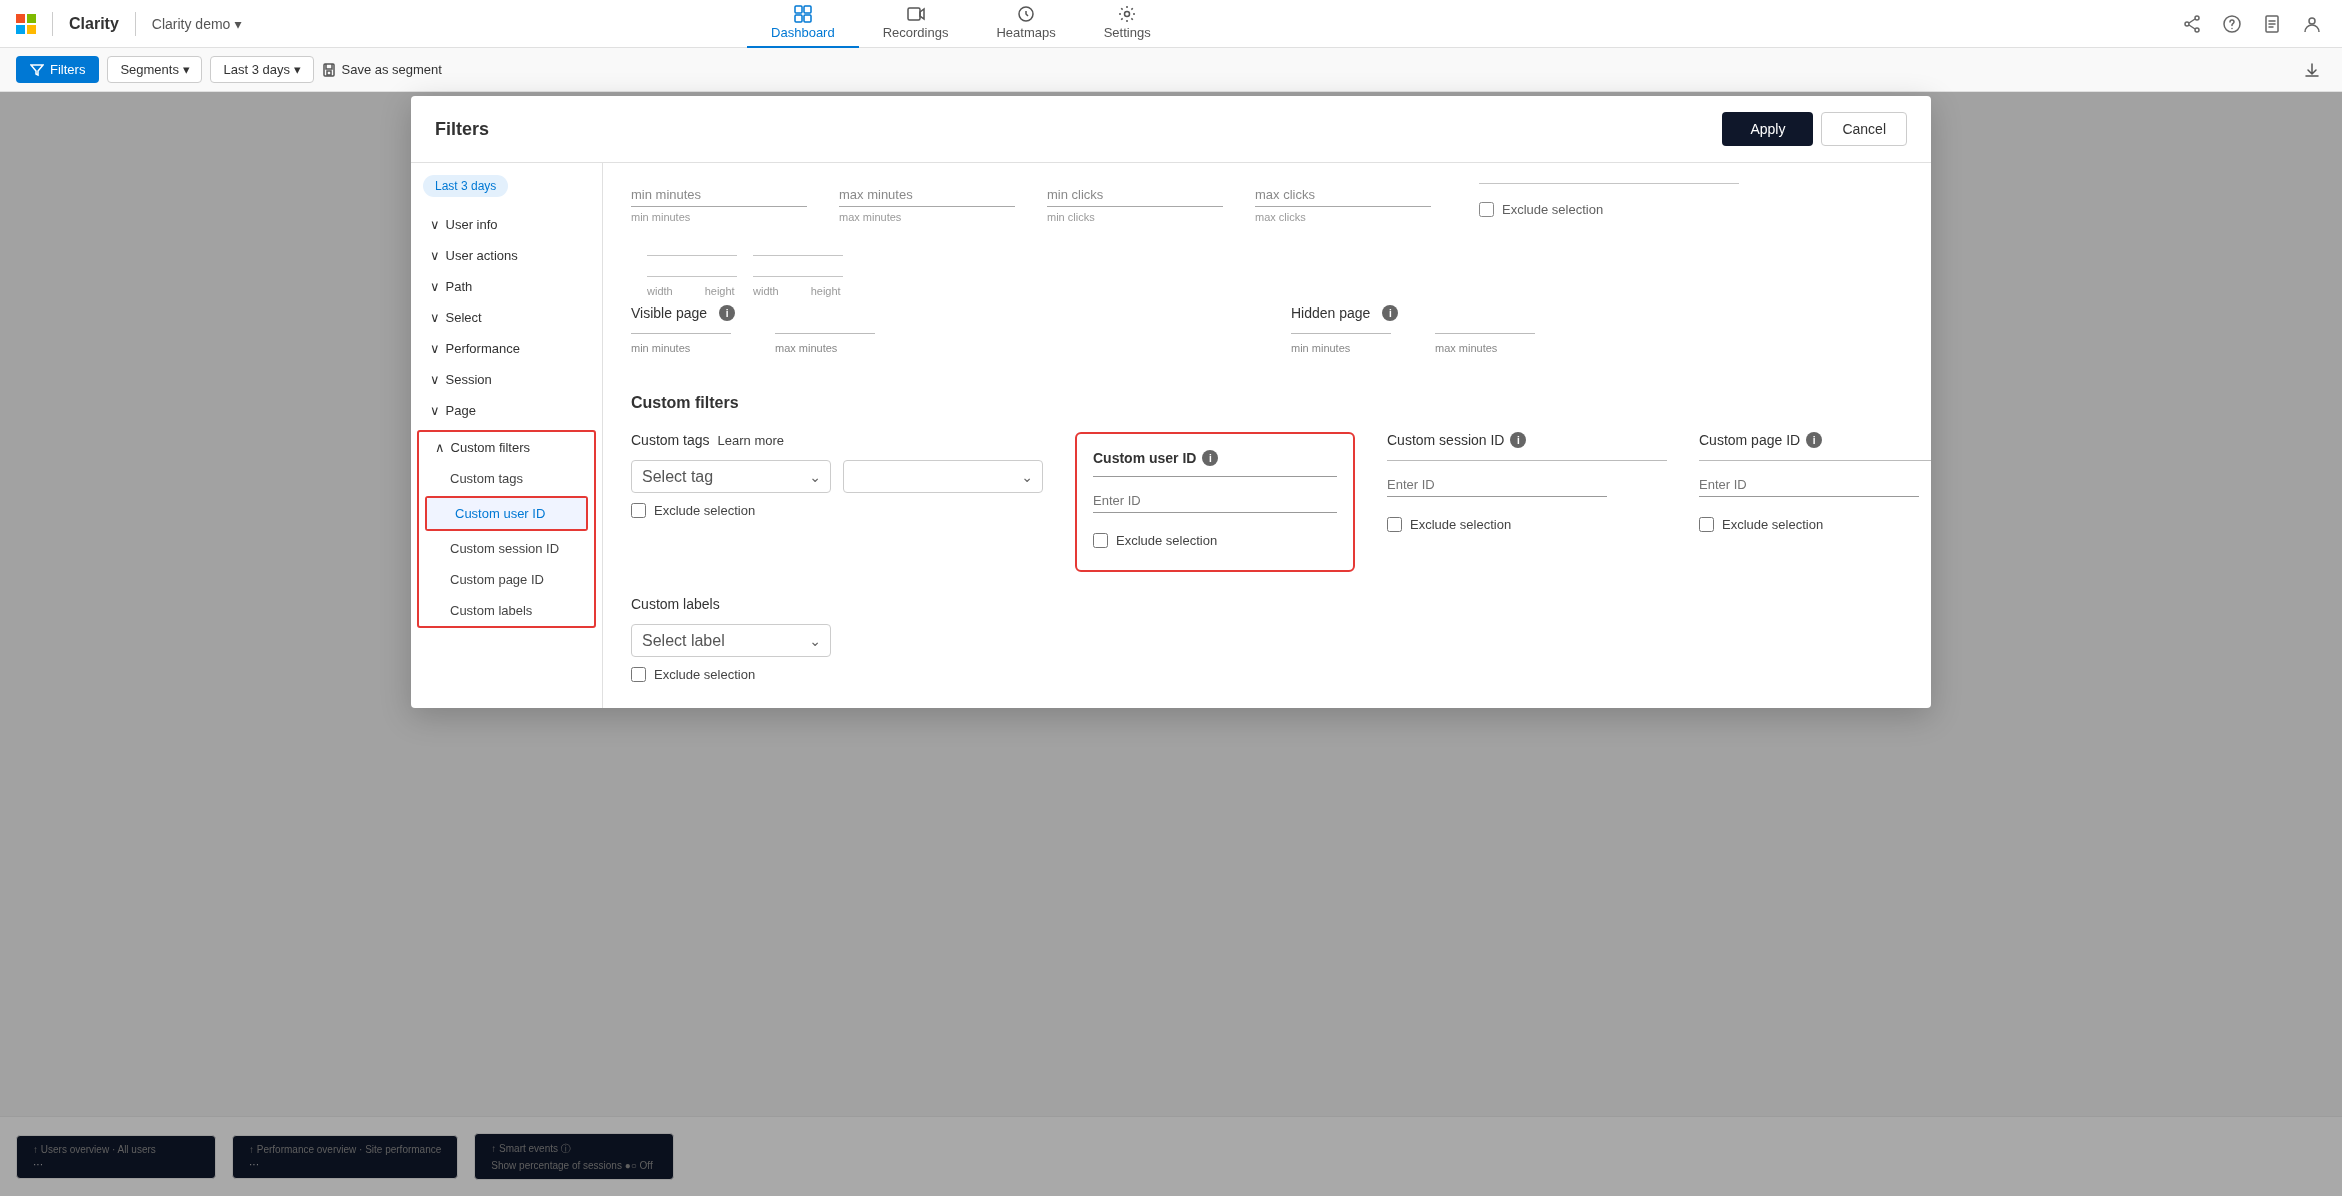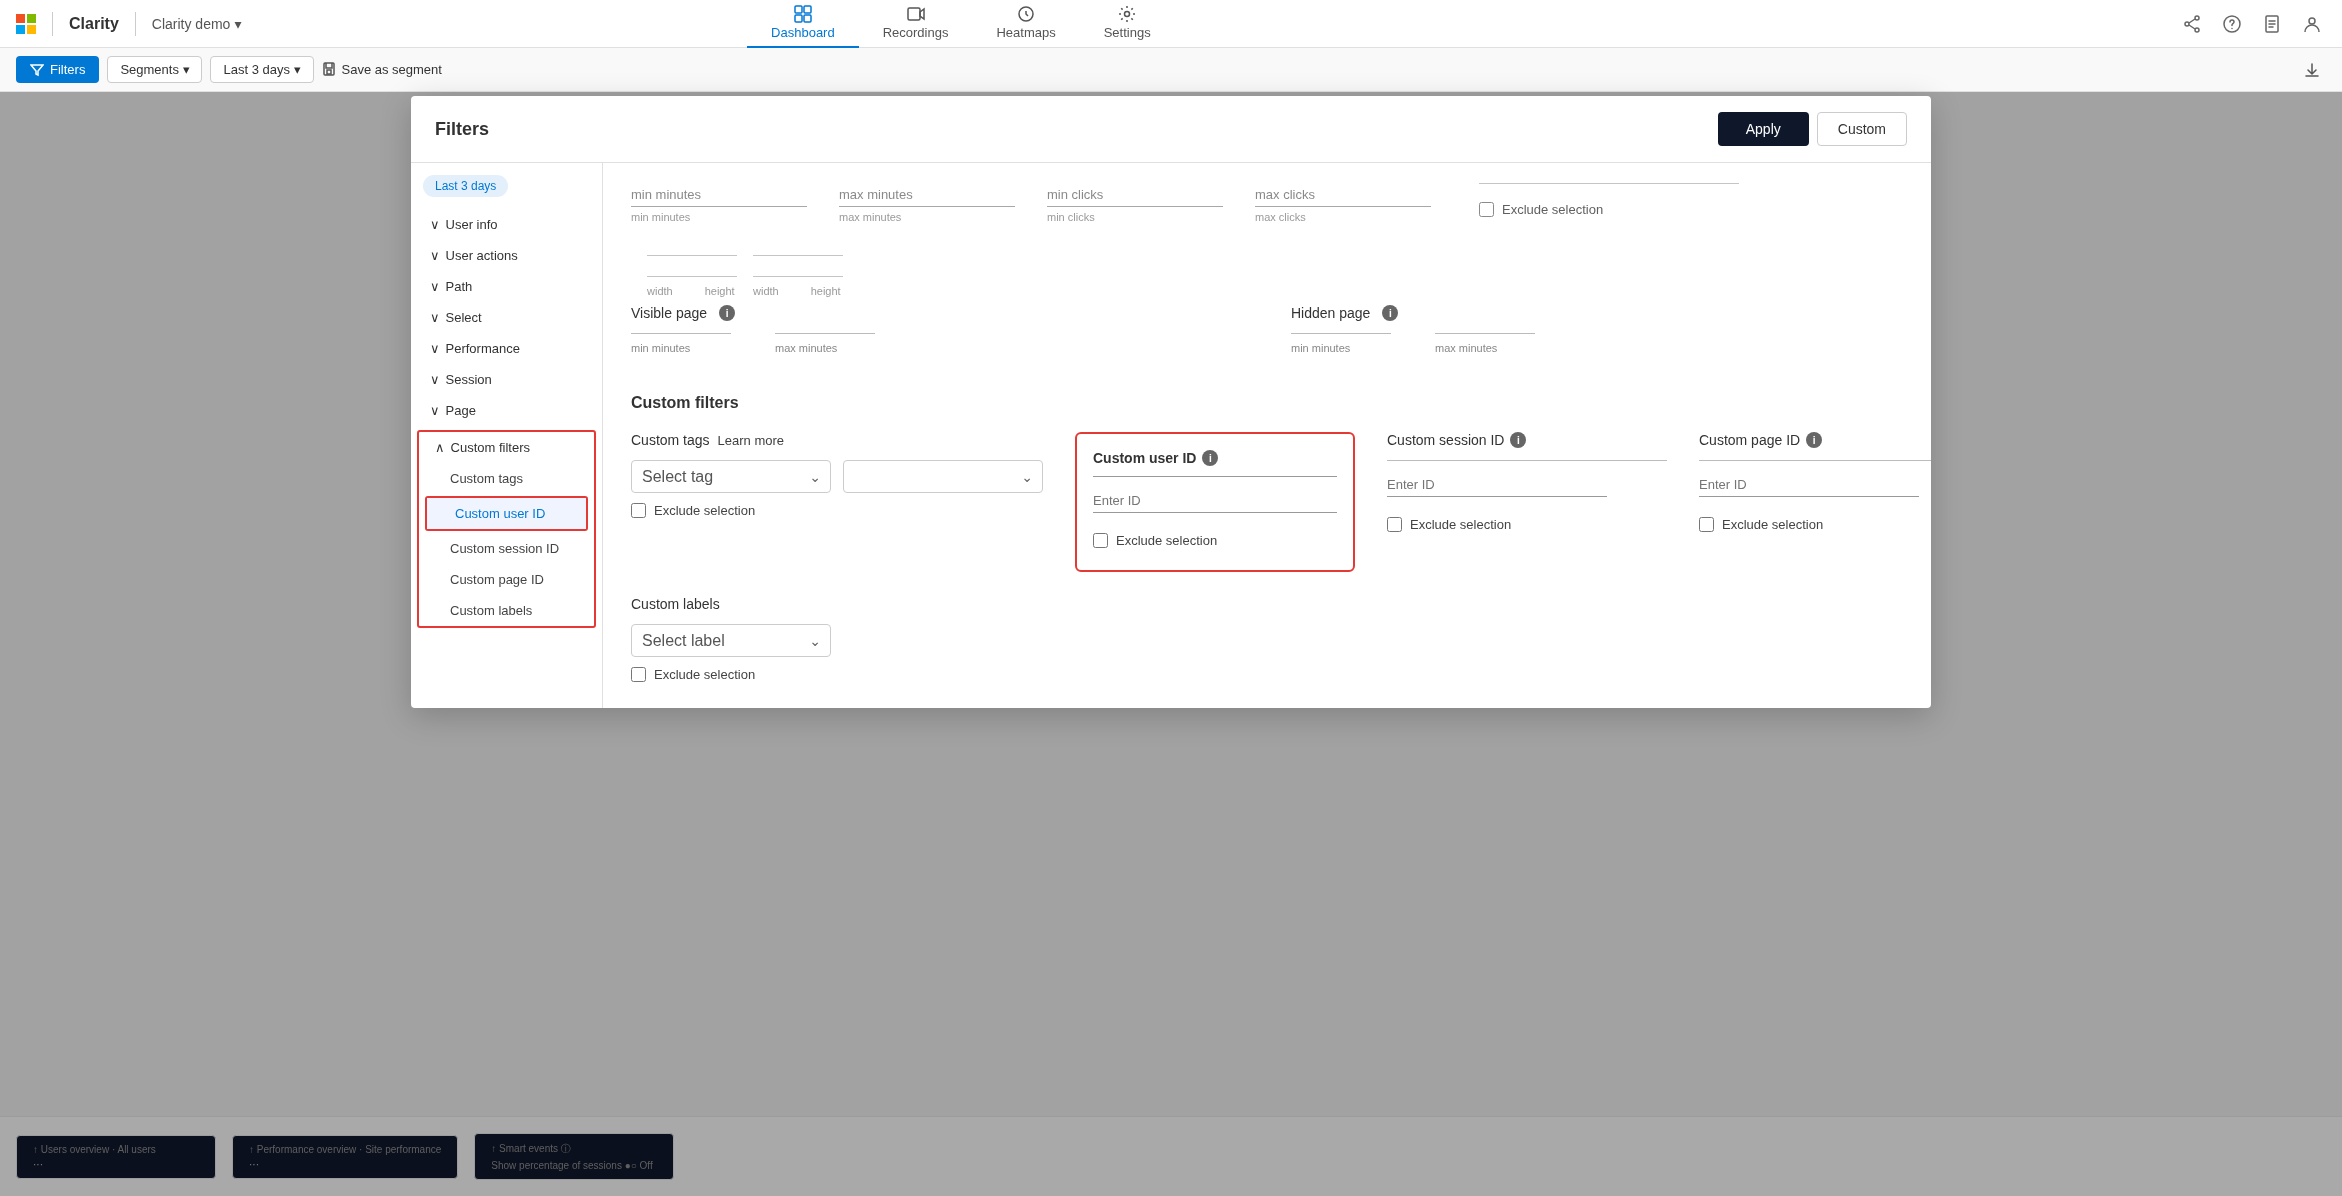"Save as segment" .btn-save { align-items: flex-start -> flex-end }
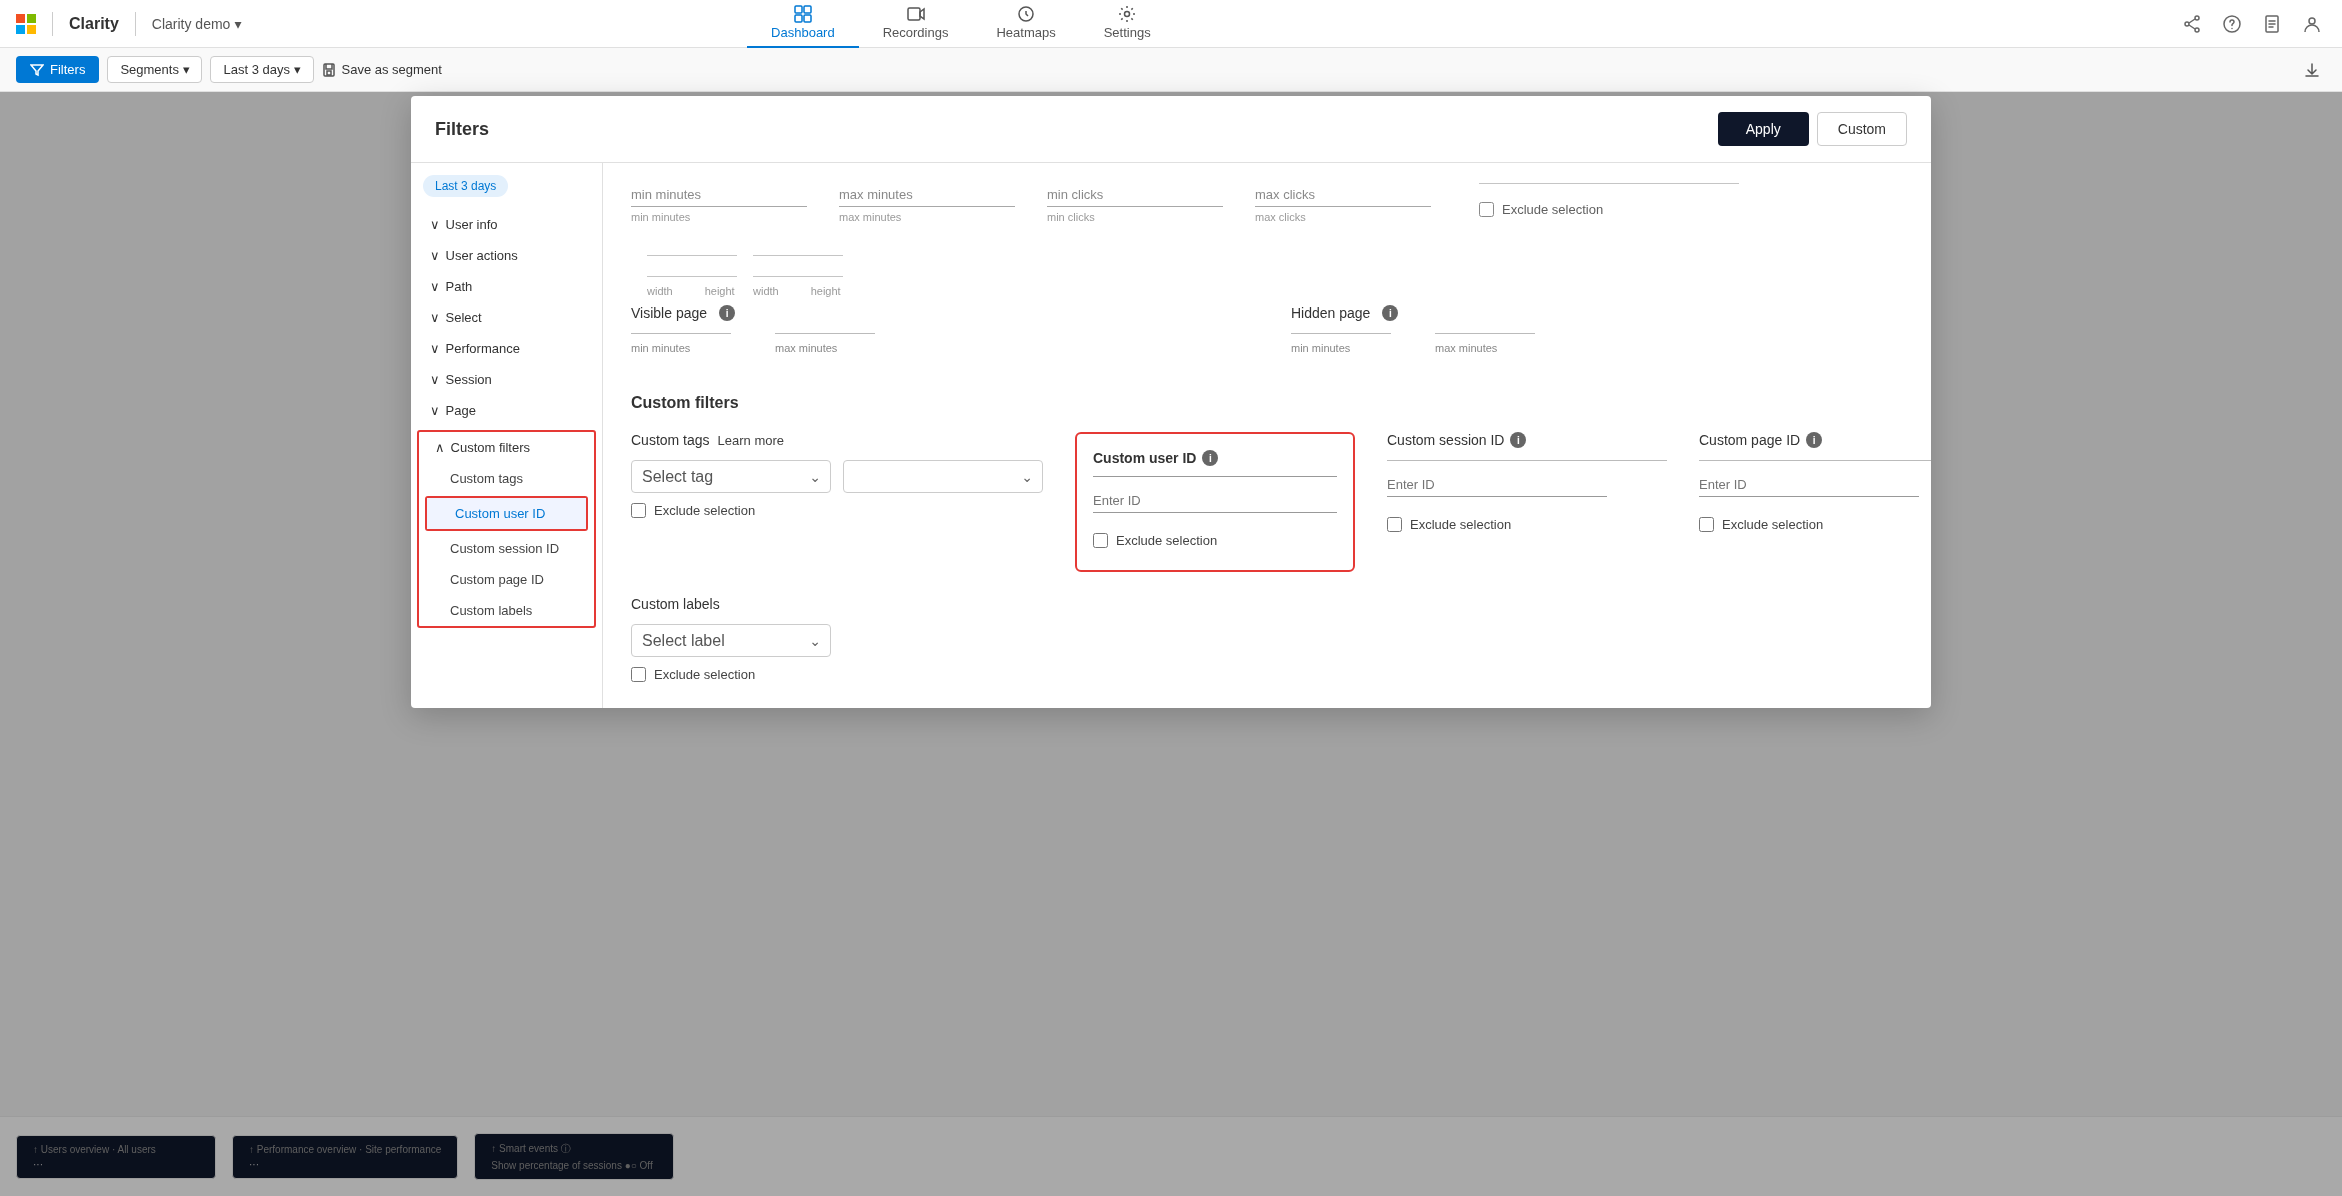"Custom" button.btn-cancel { text: Custom -> Cancel }
